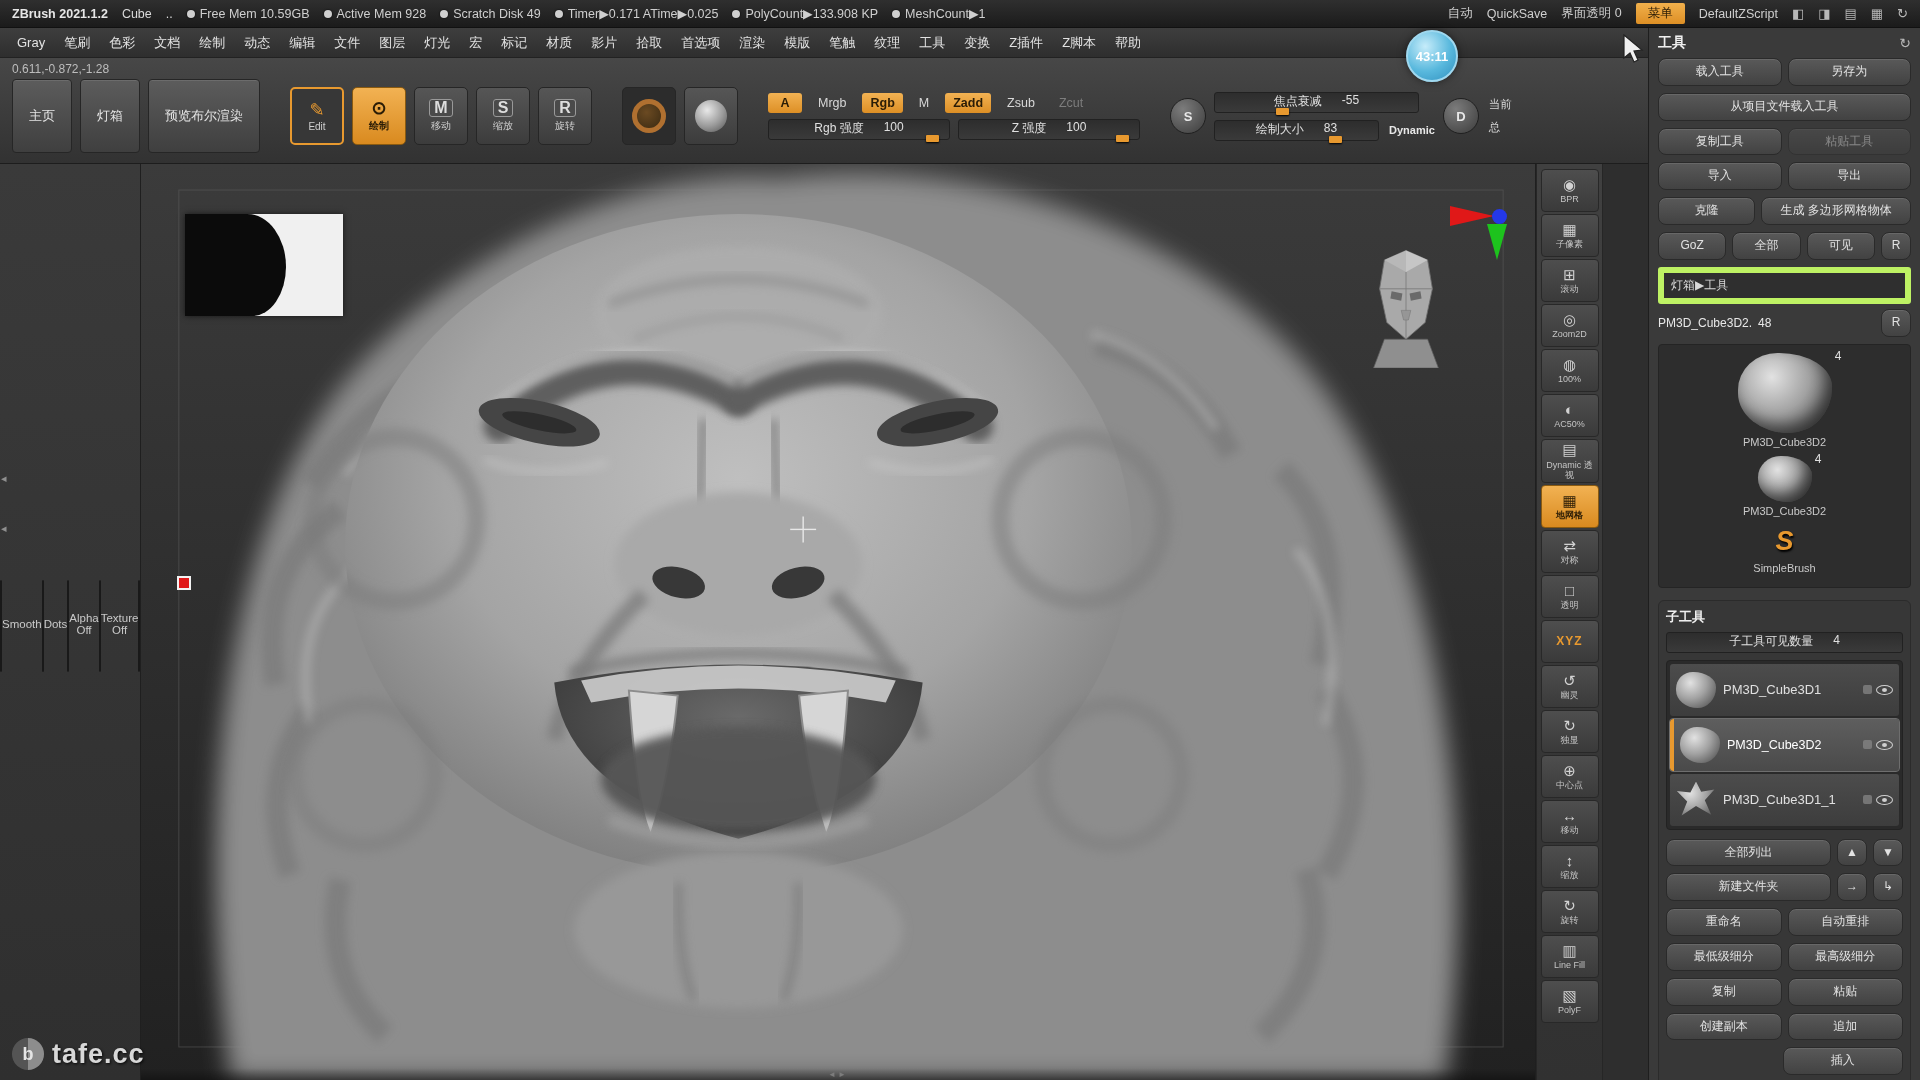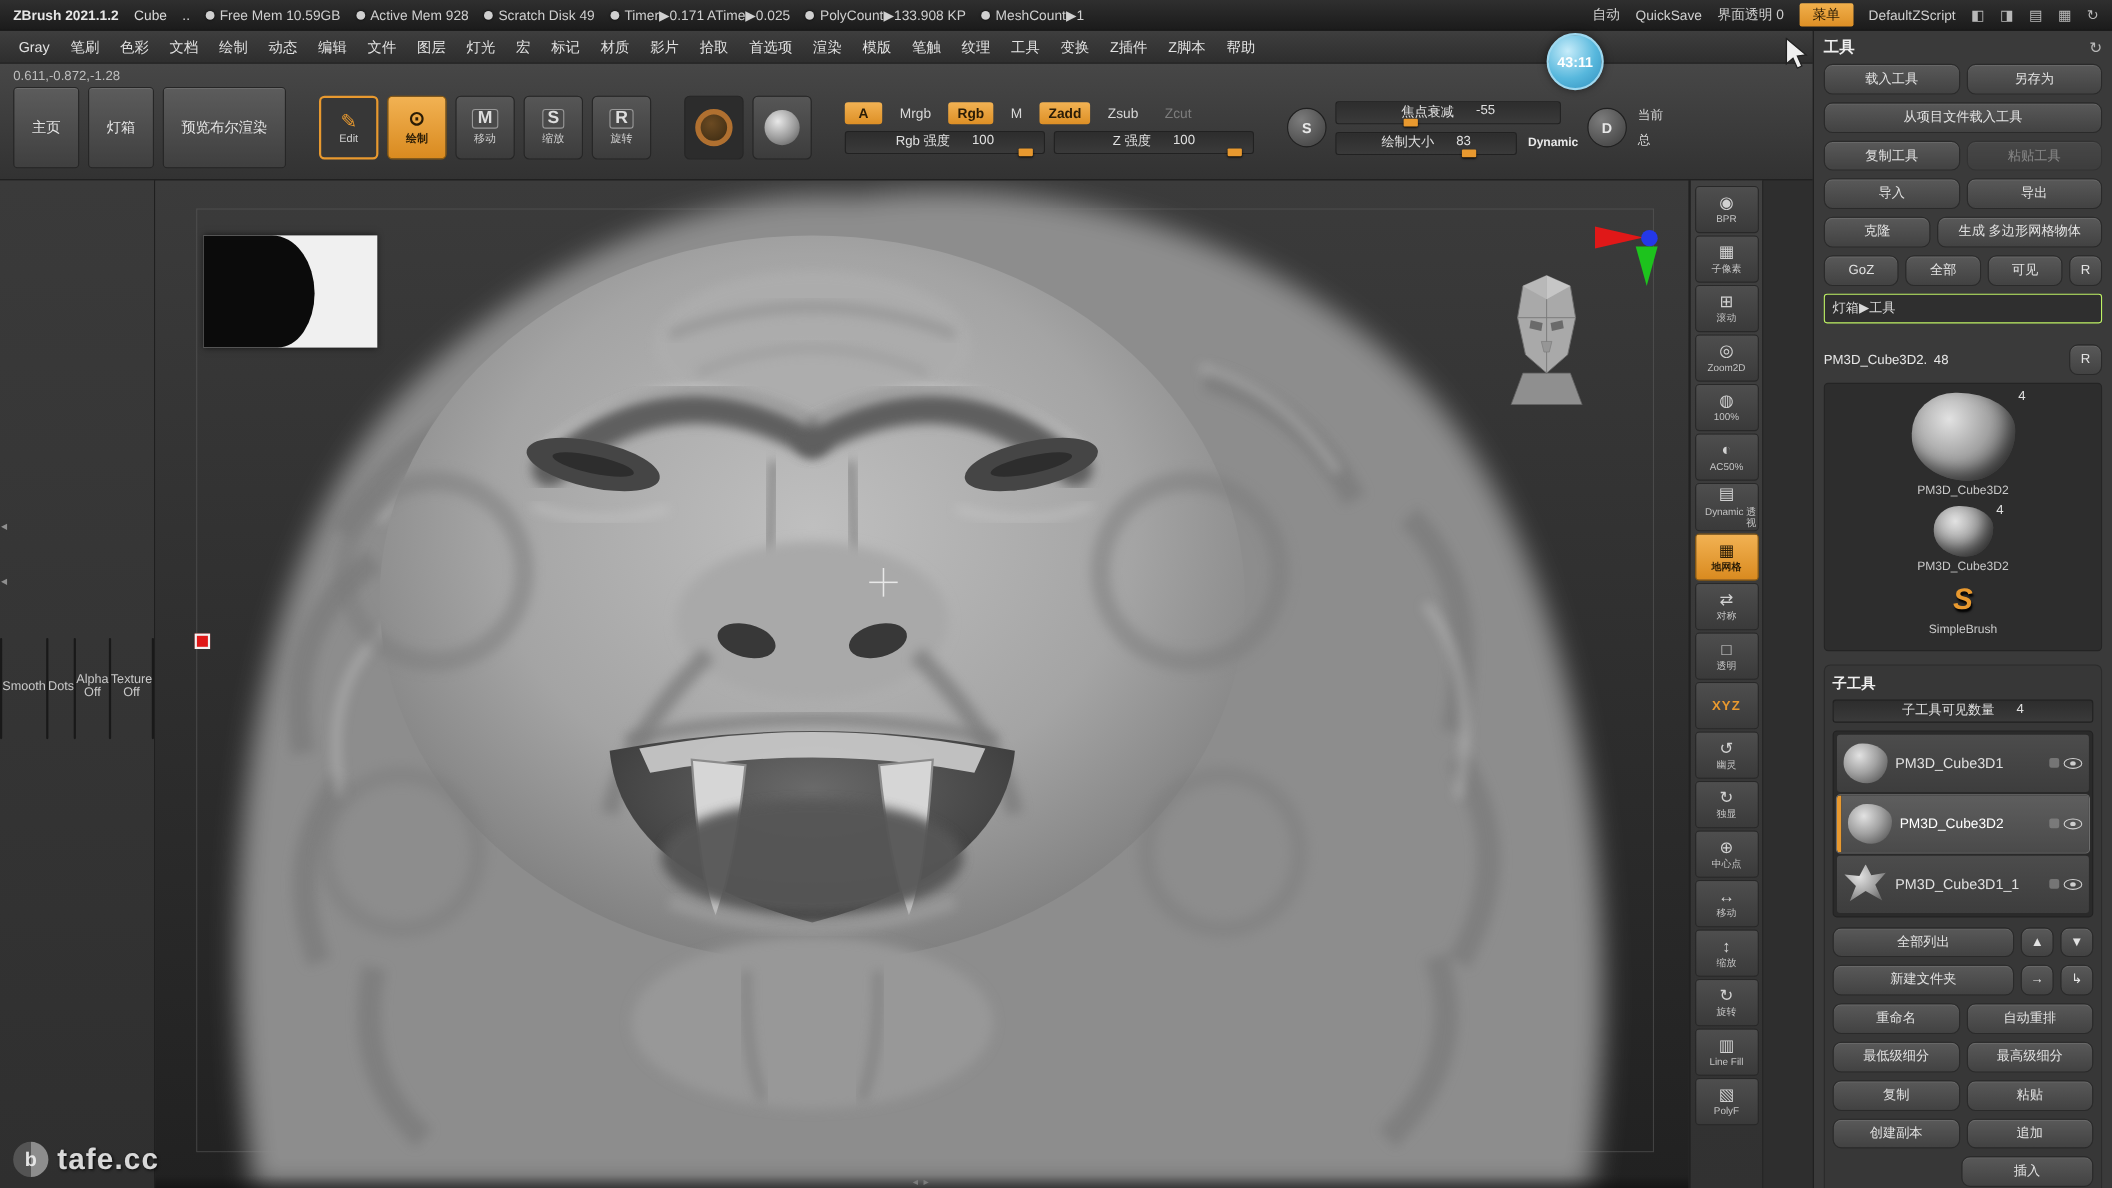"BPR" .rs-item .l { text-align: right -> center }
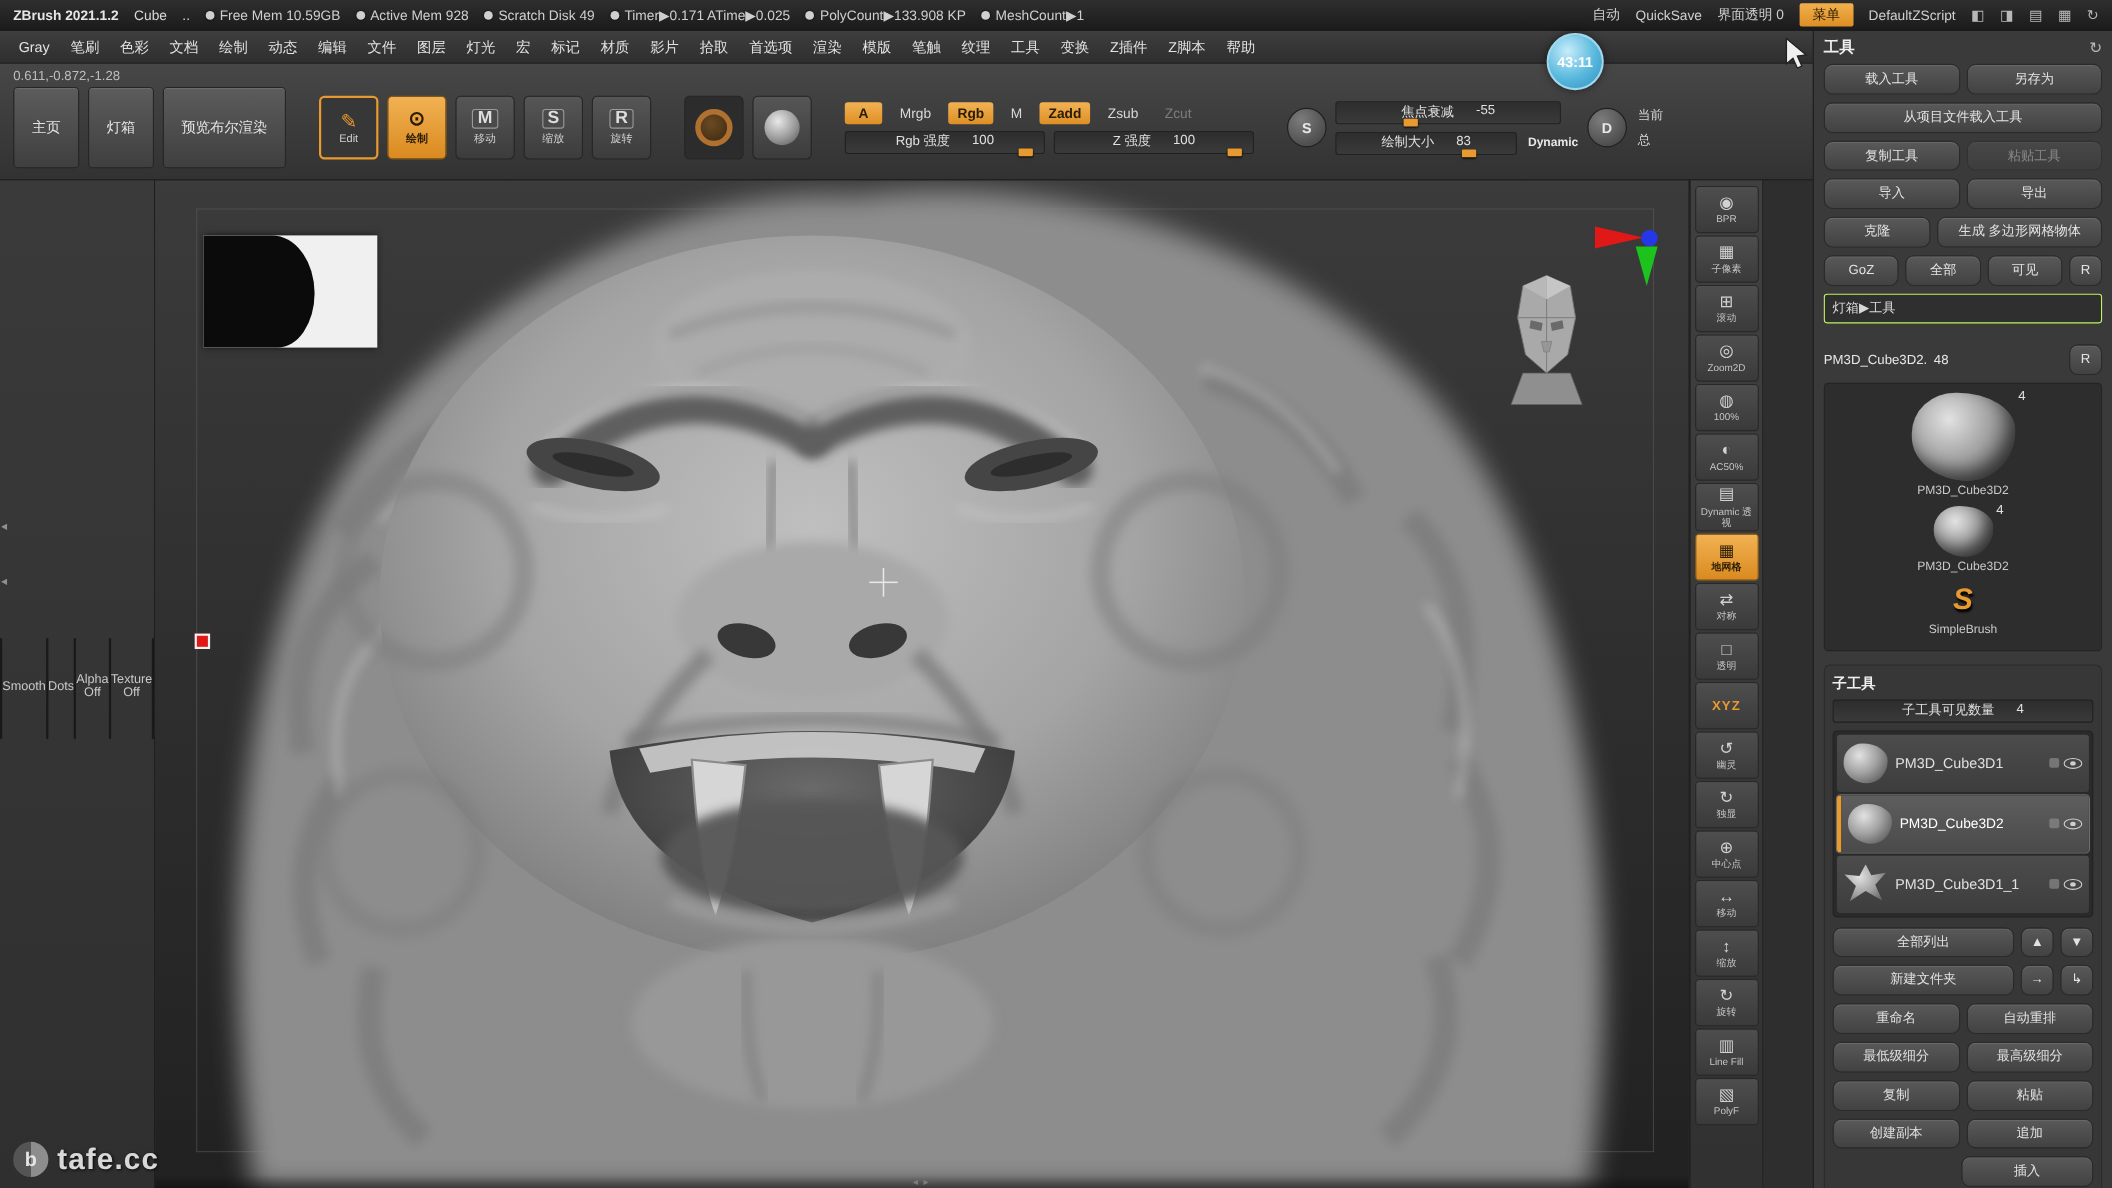"灯箱▶工具" .tp-section { border: 1px solid #bef264 -> 6px solid #bef264; margin-bottom: 19px -> 5px }
